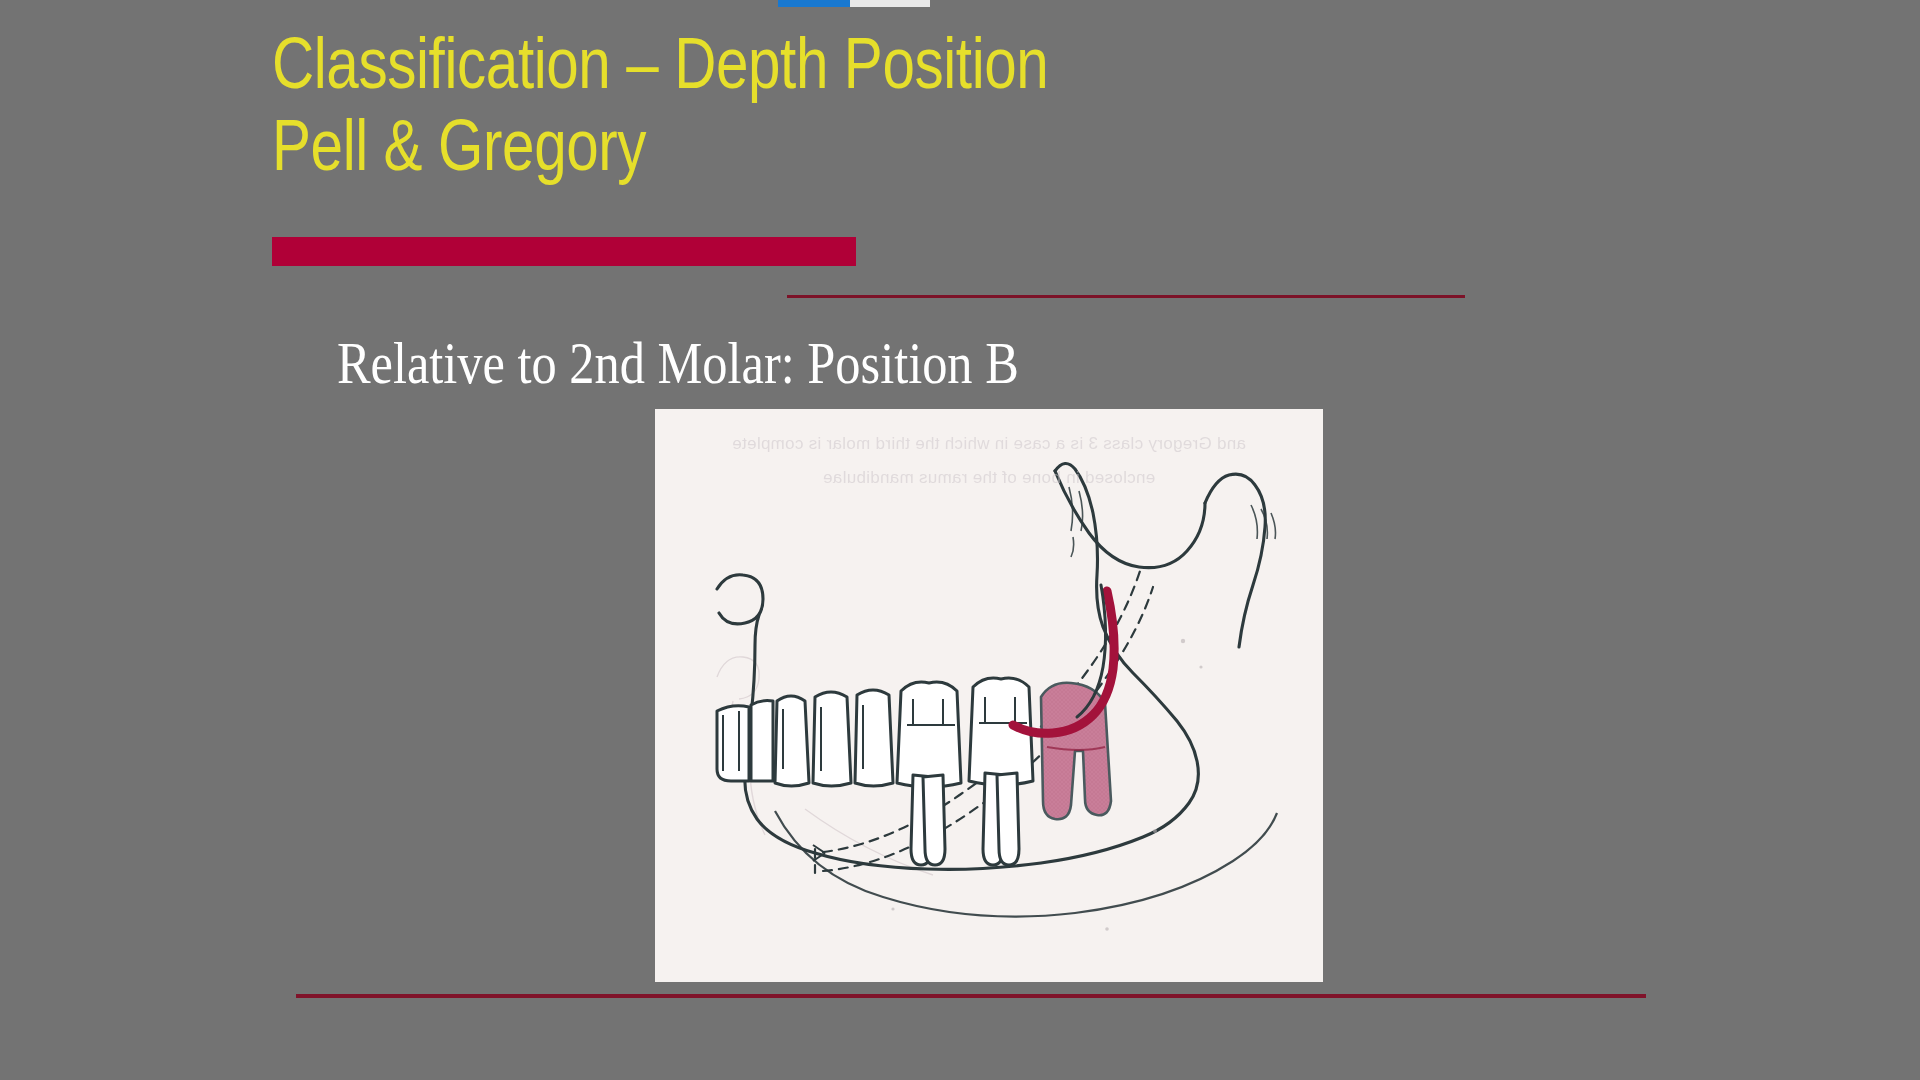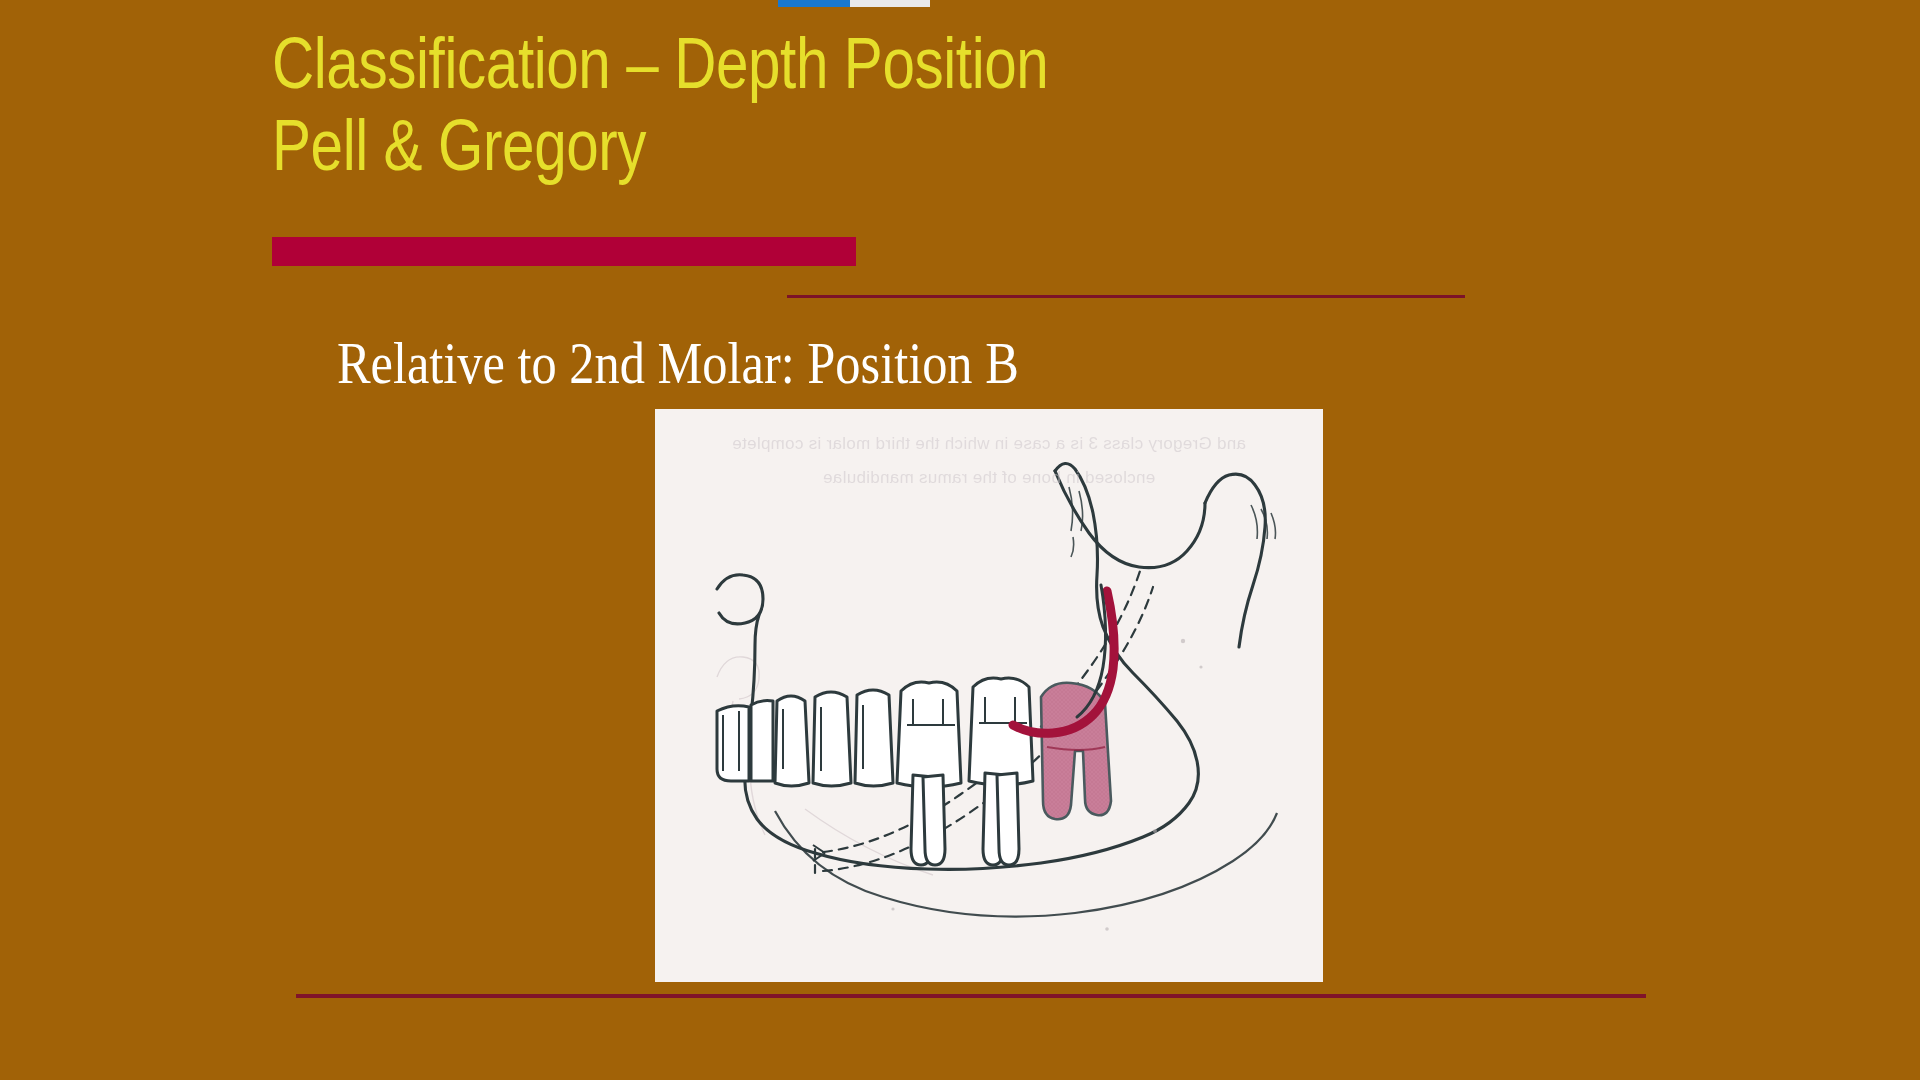"Classification – Depth Position" .slide { background: #a16207 -> #737373 }
